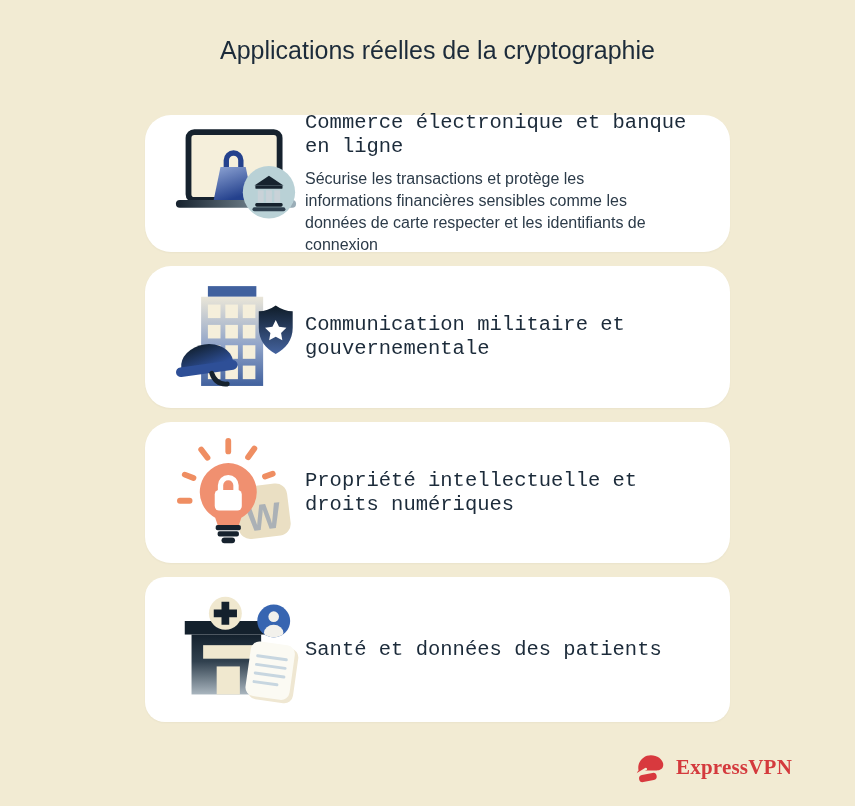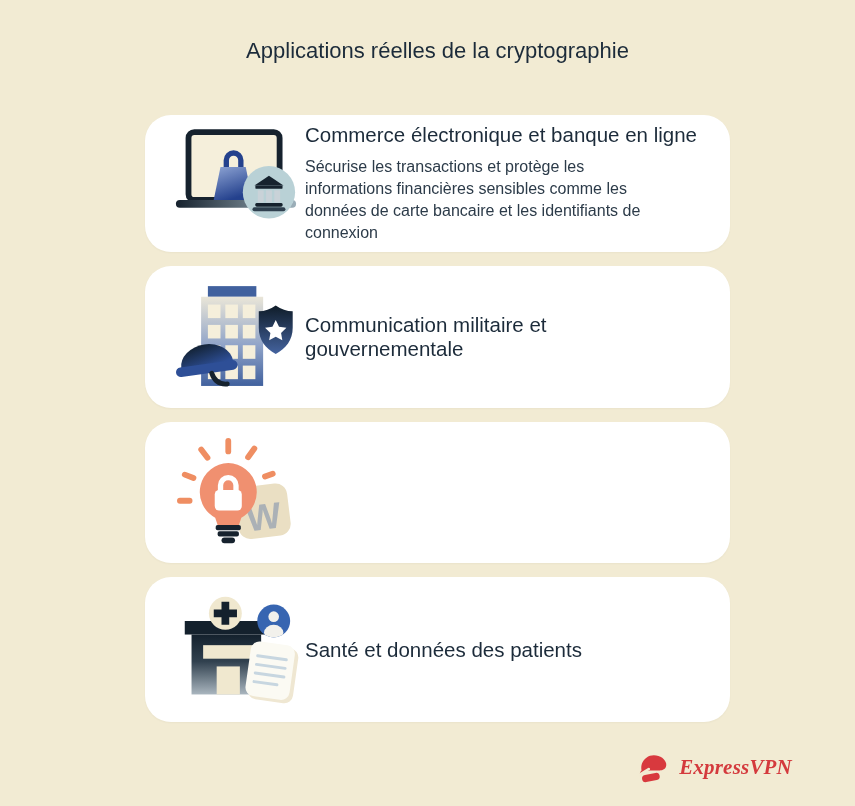"Applications réelles de la cryptographie" h1.page-title { font-size: 22px -> 25px }
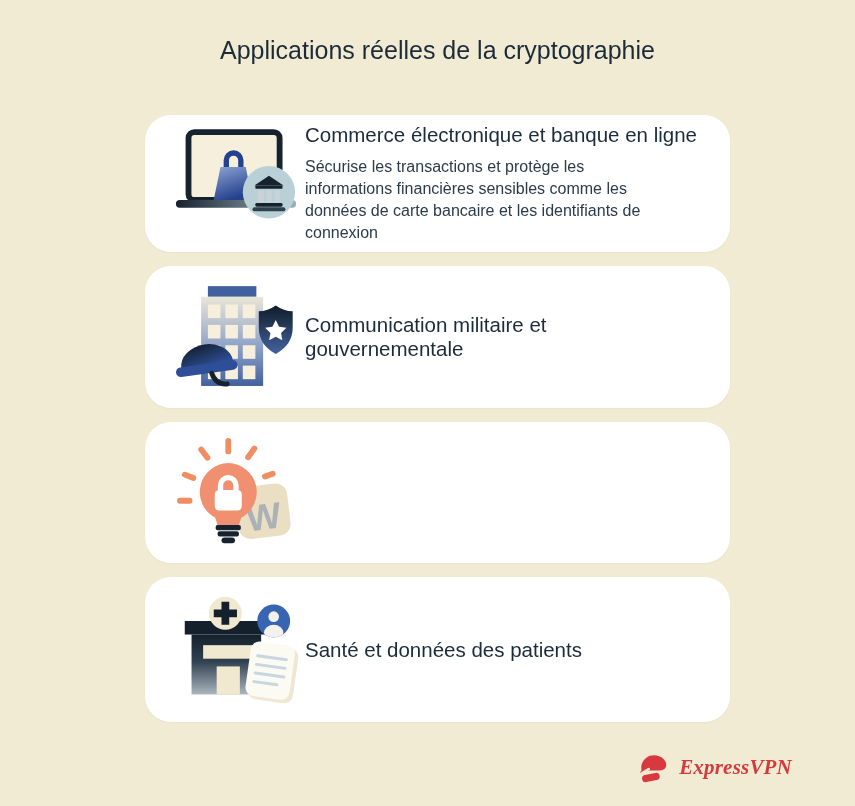"Commerce électronique et banque en" .card h2 { font-family: none -> Liberation Mono, monospace }
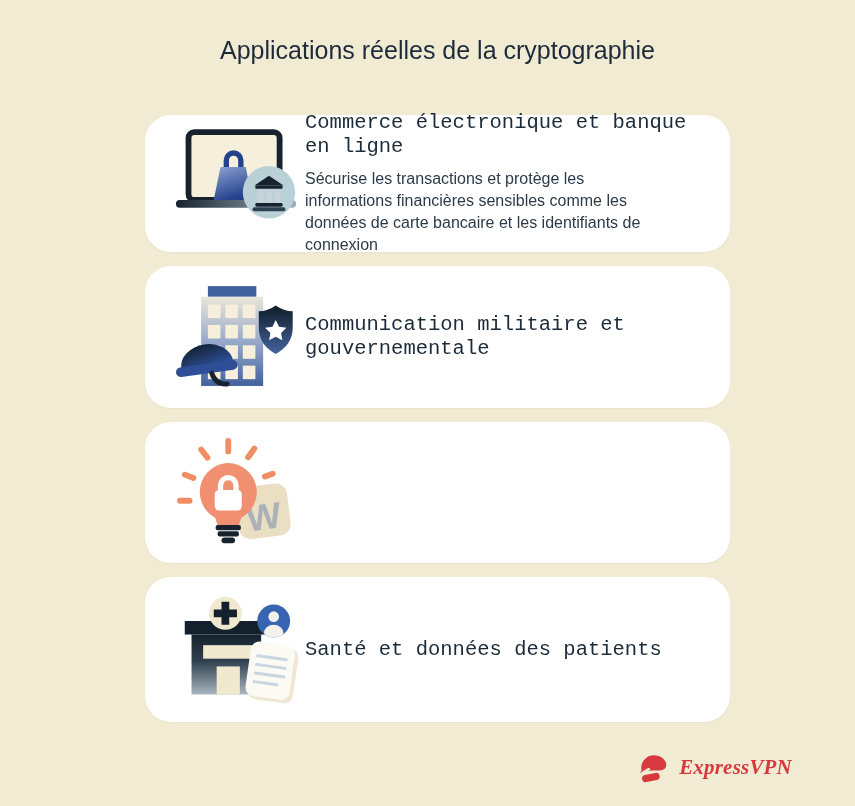"Sécurise les transactions et protège" p { text: bancaire -> respecter }
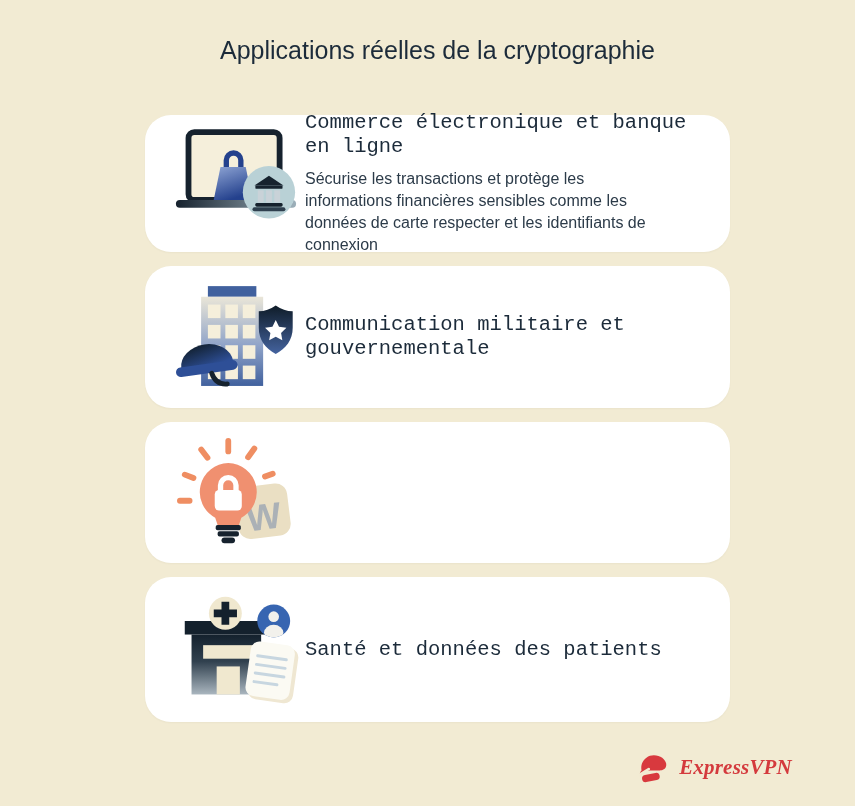"Propriété intellectuelle et droits" h2 { html: none -> <h2>Propriété intellectuelle et droits numériques</h2> }
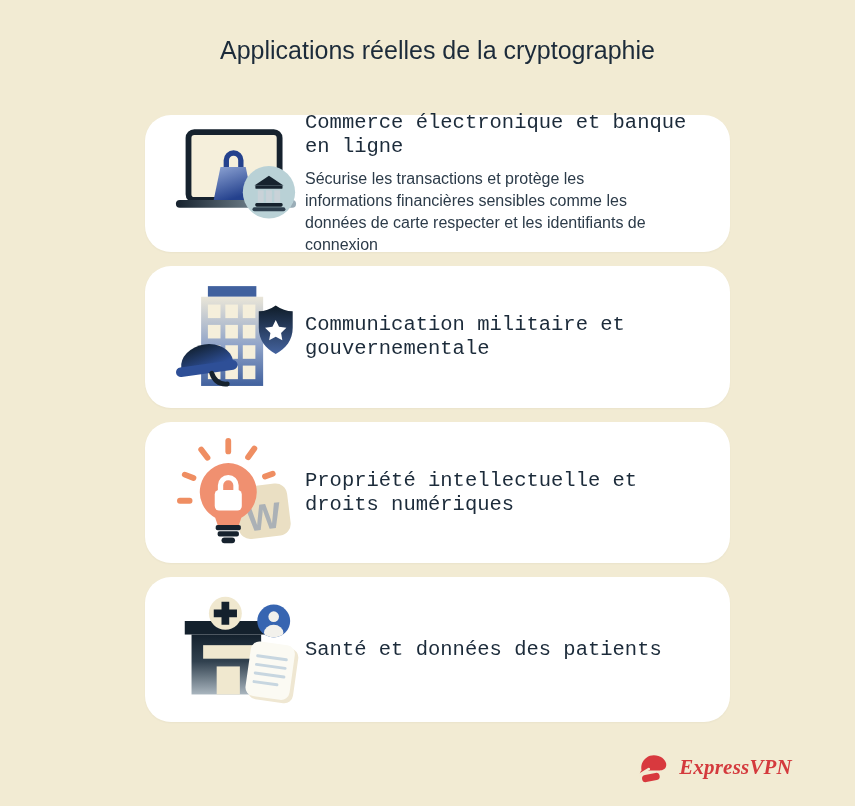"Santé et données des patients" .card:nth-child(4) { border-radius: none -> 20px }
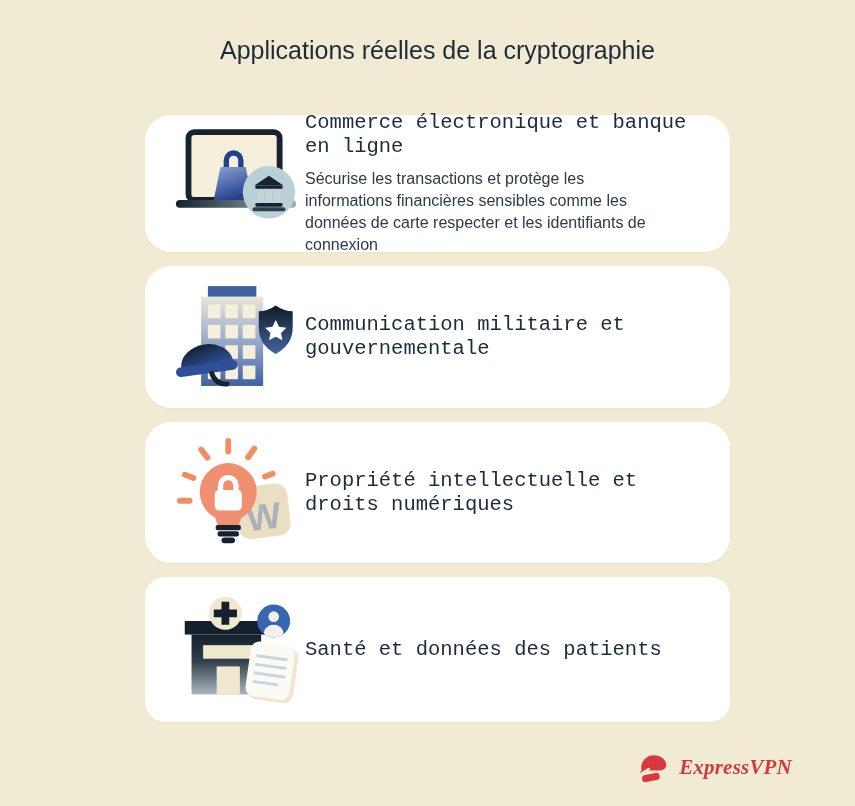"ExpressVPN" .brand .wordmark { font-style: italic -> none }
